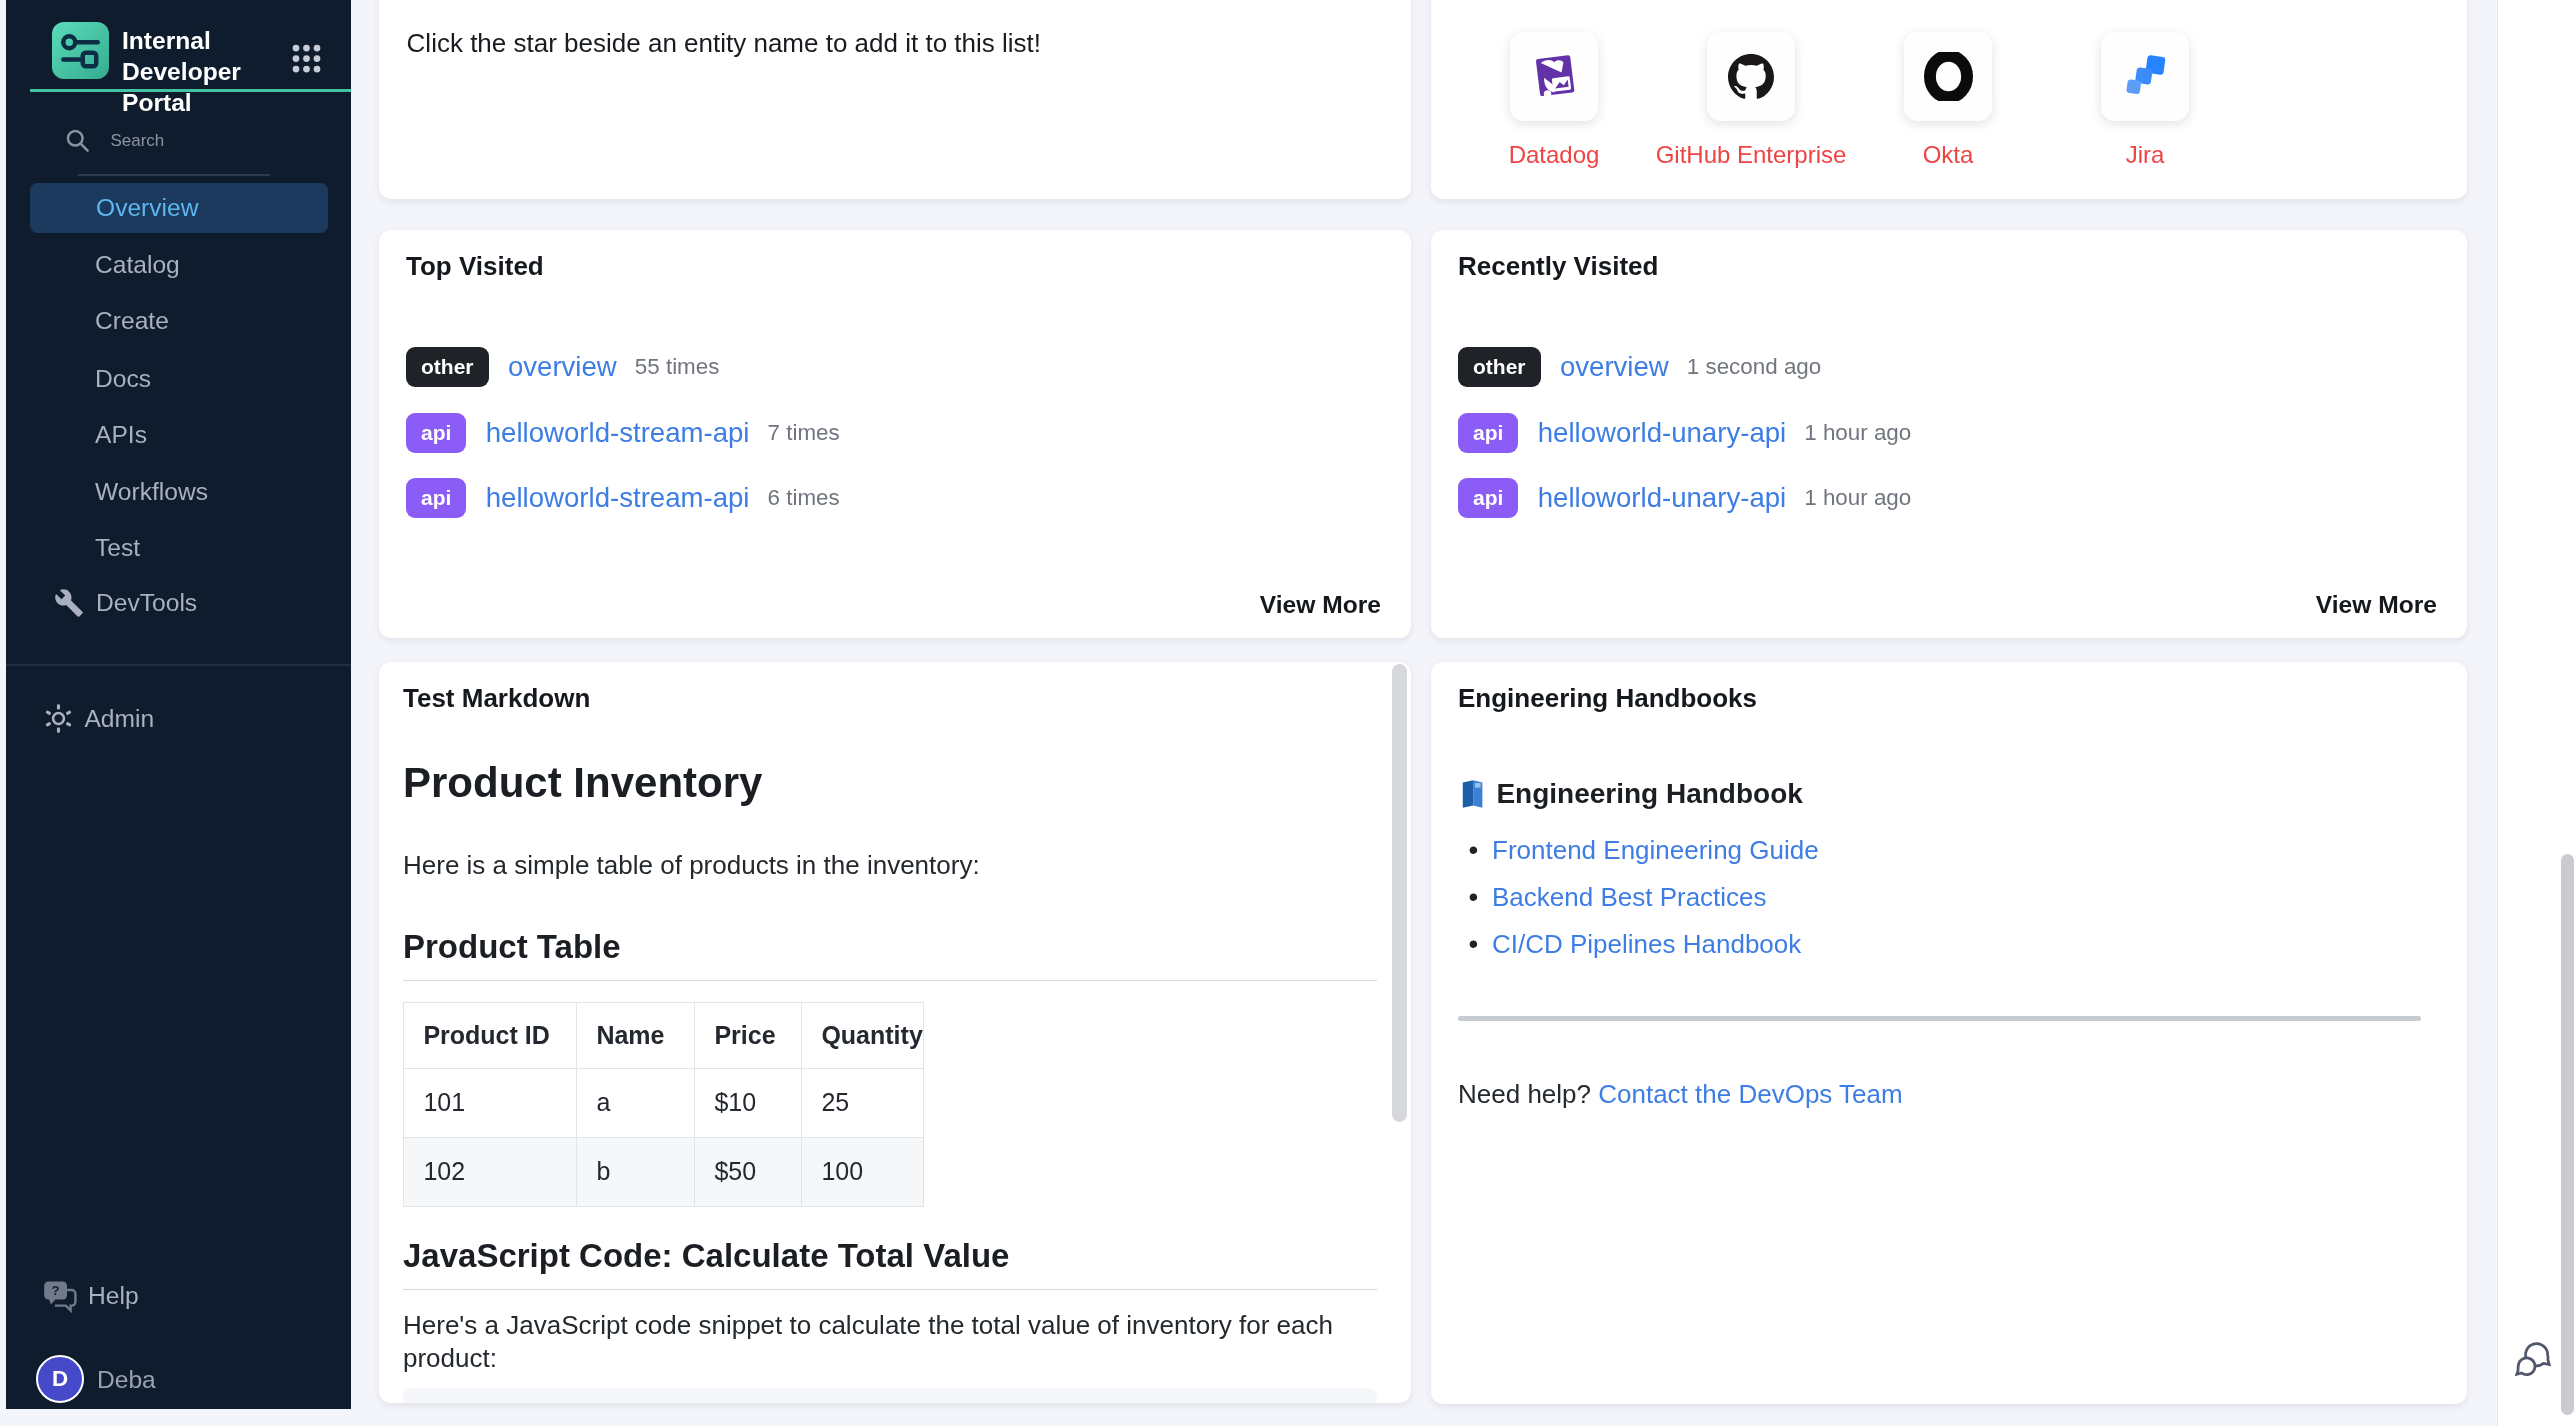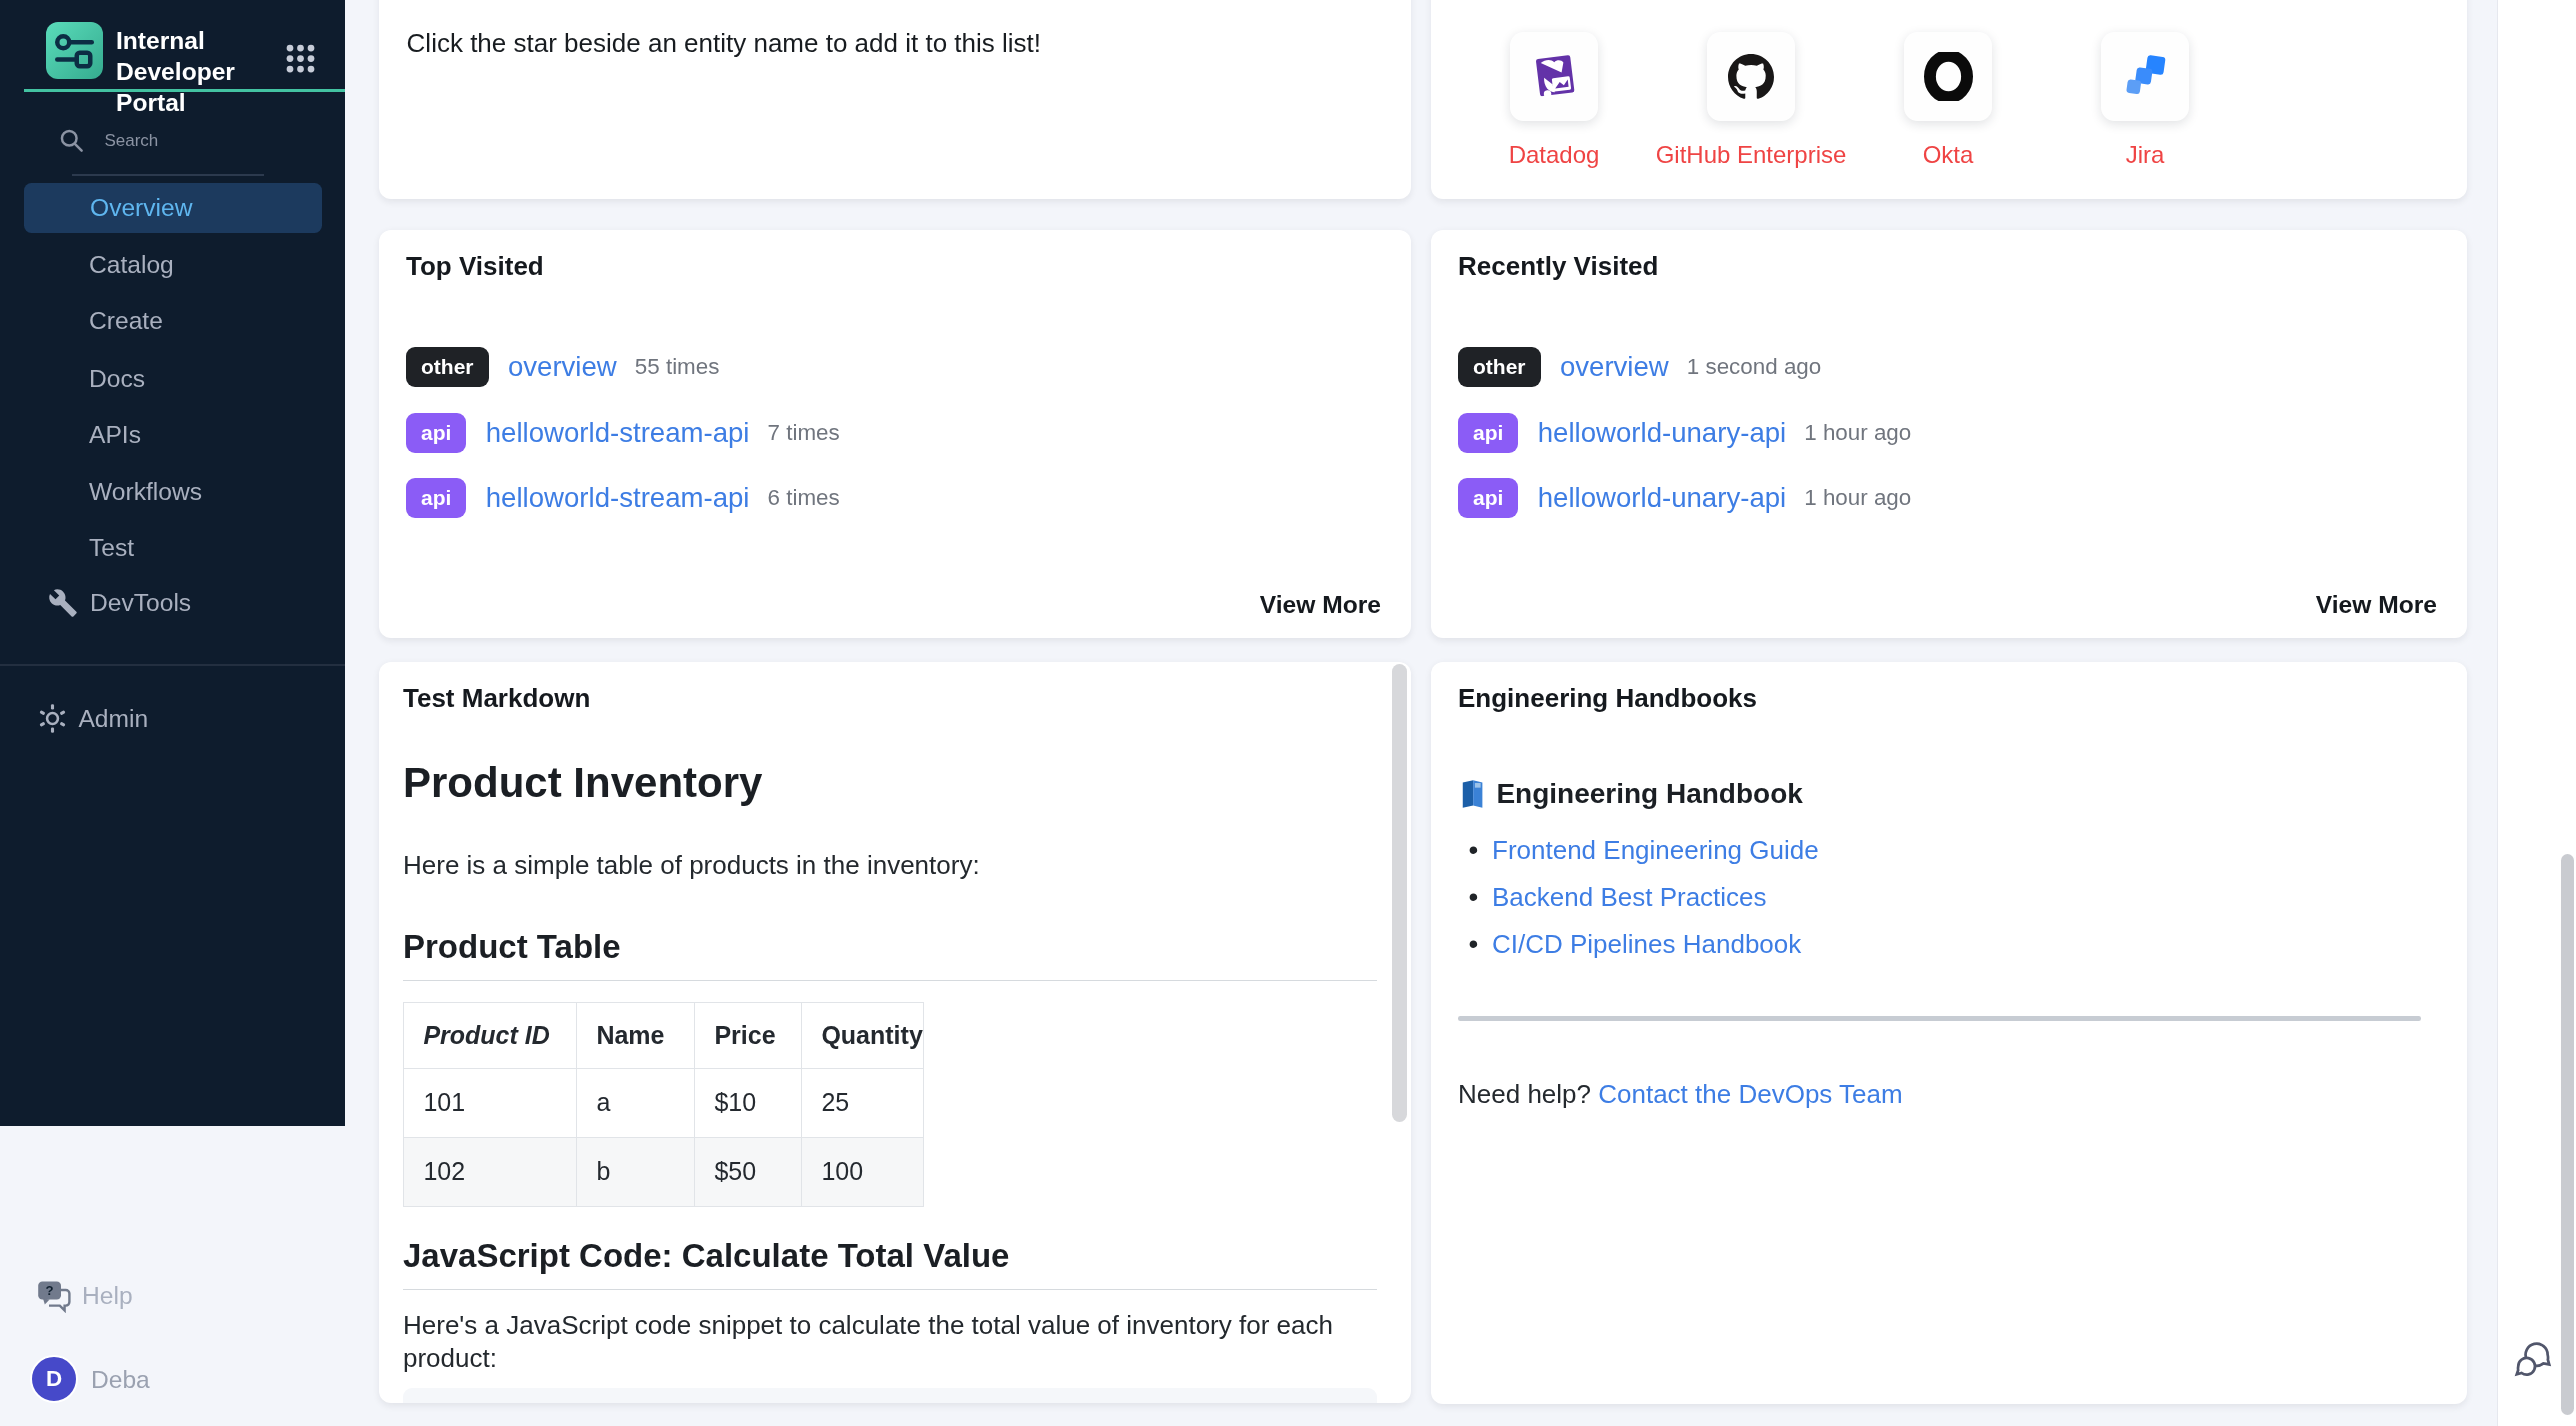"Internal Developer Portal" .sidebar { height: 1126px -> 1409px; left: 0 -> 6px }
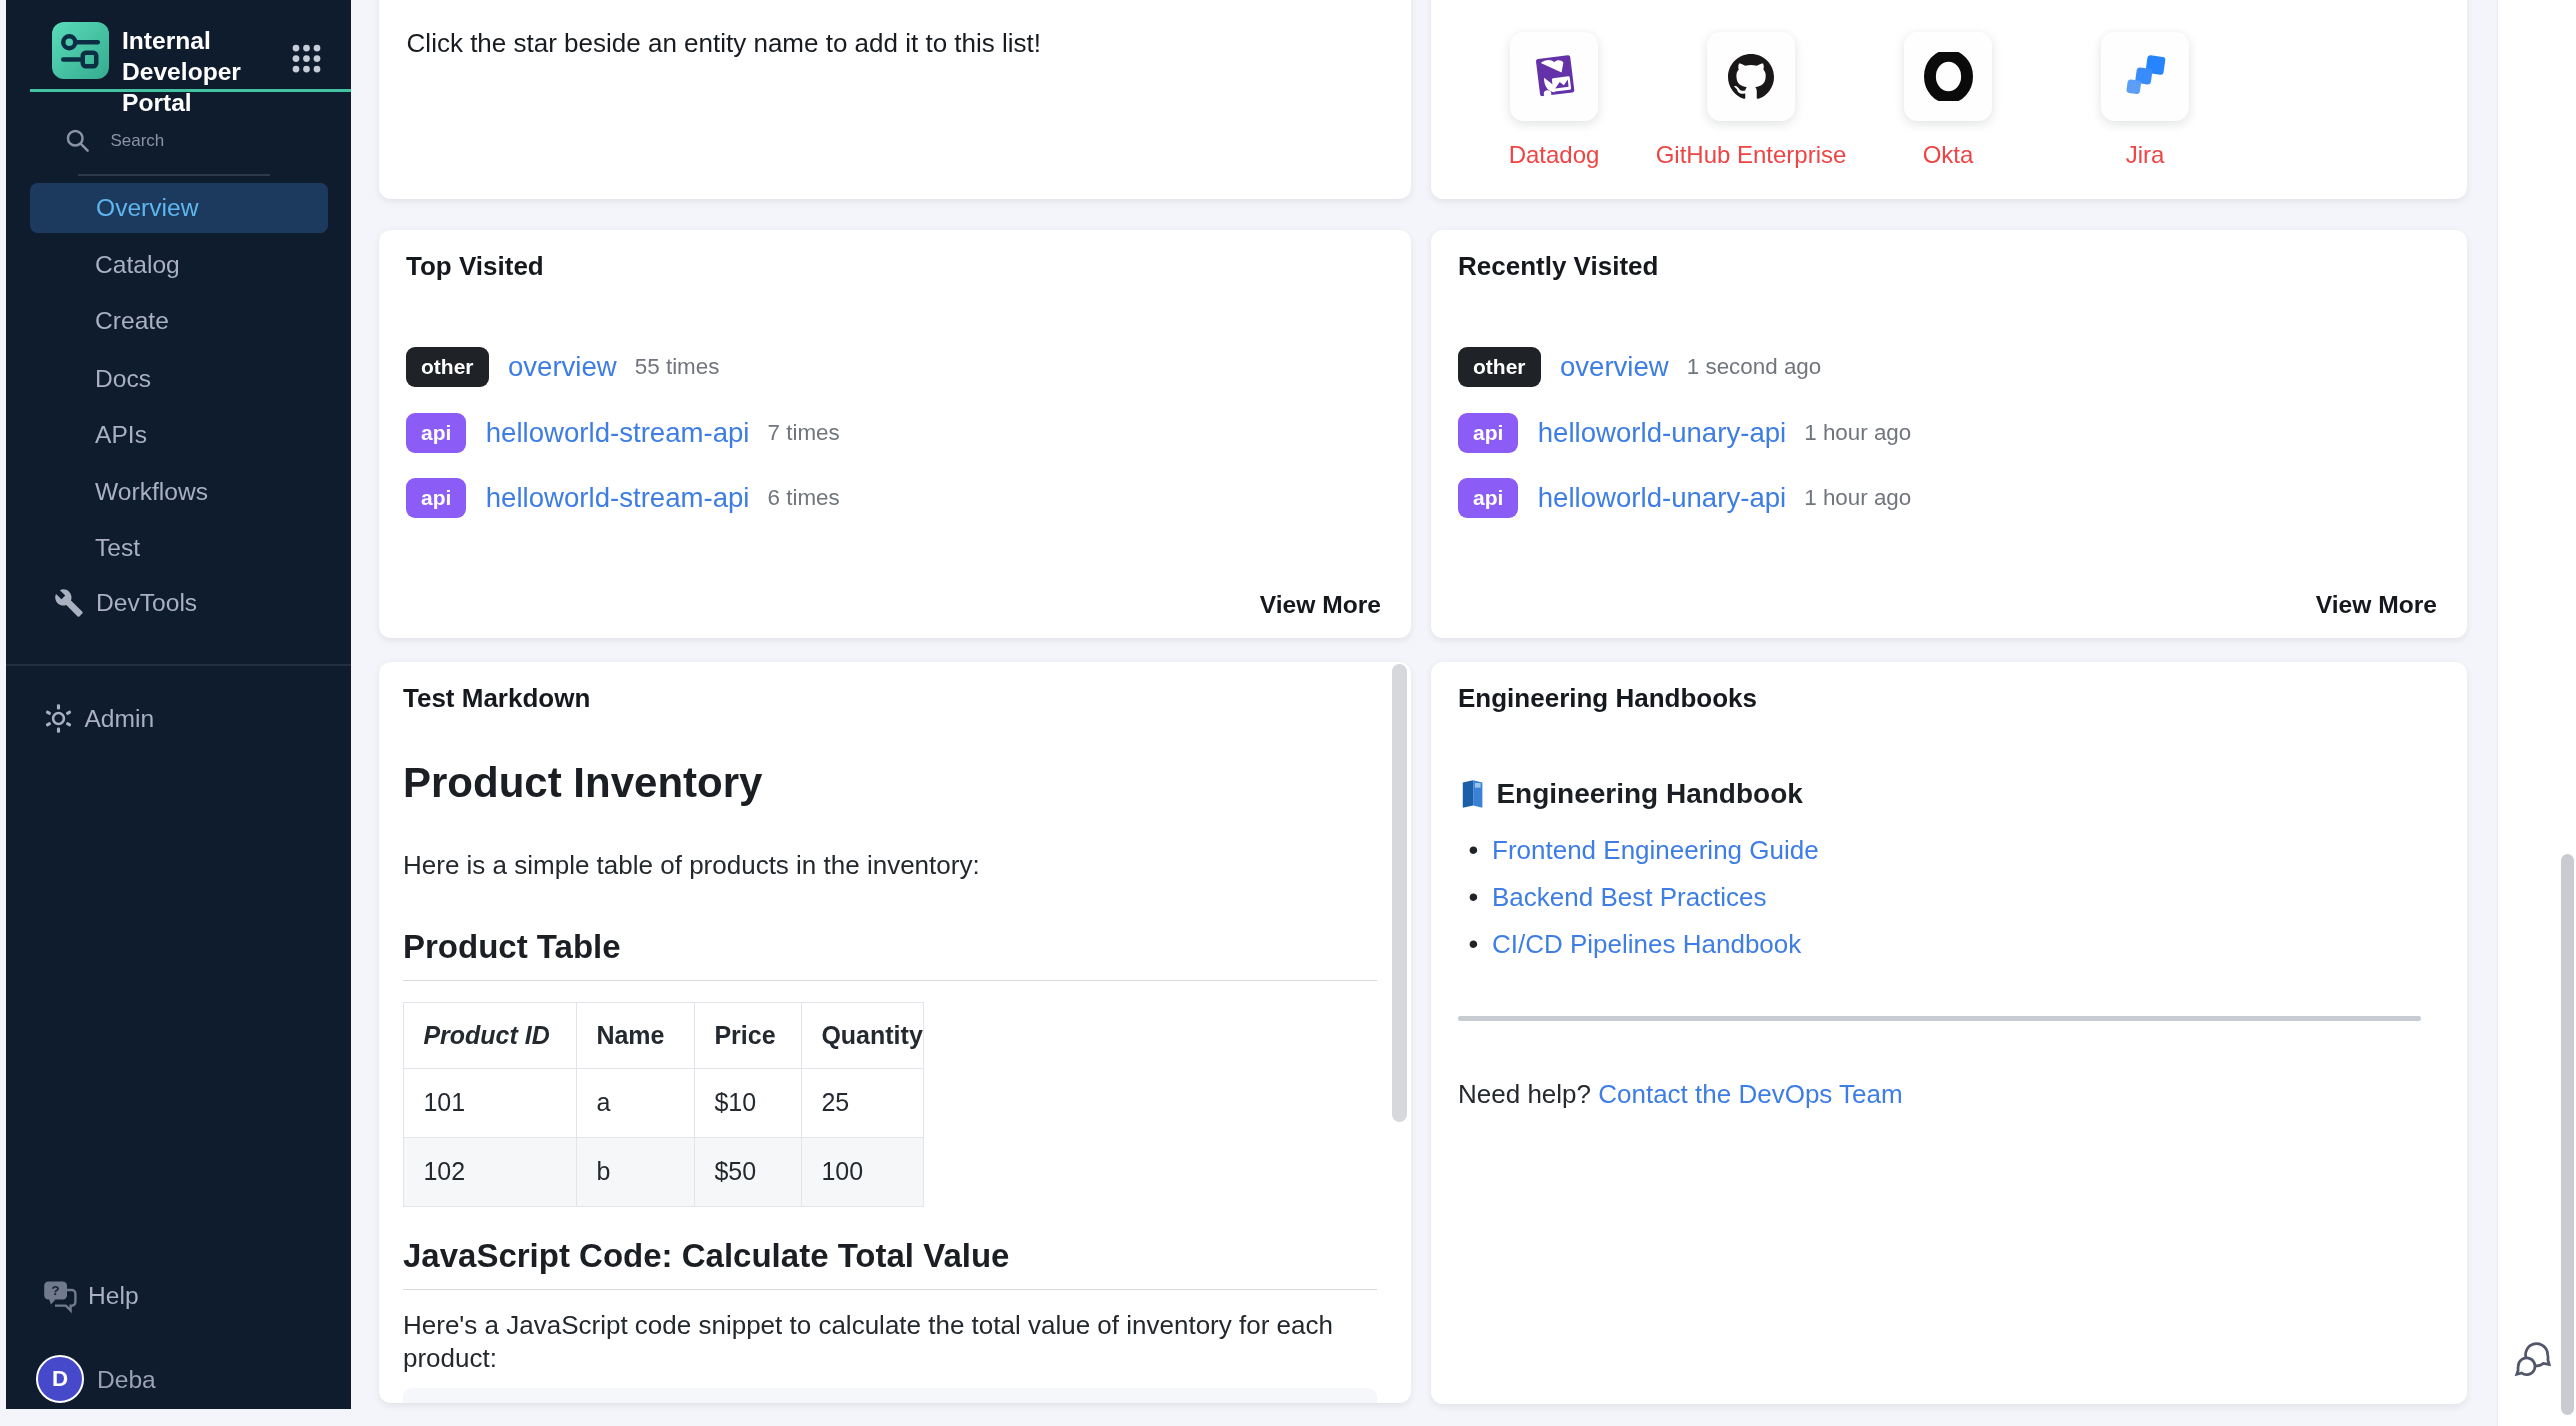"Product ID" .md-table .c0 { font-style: italic -> none }
